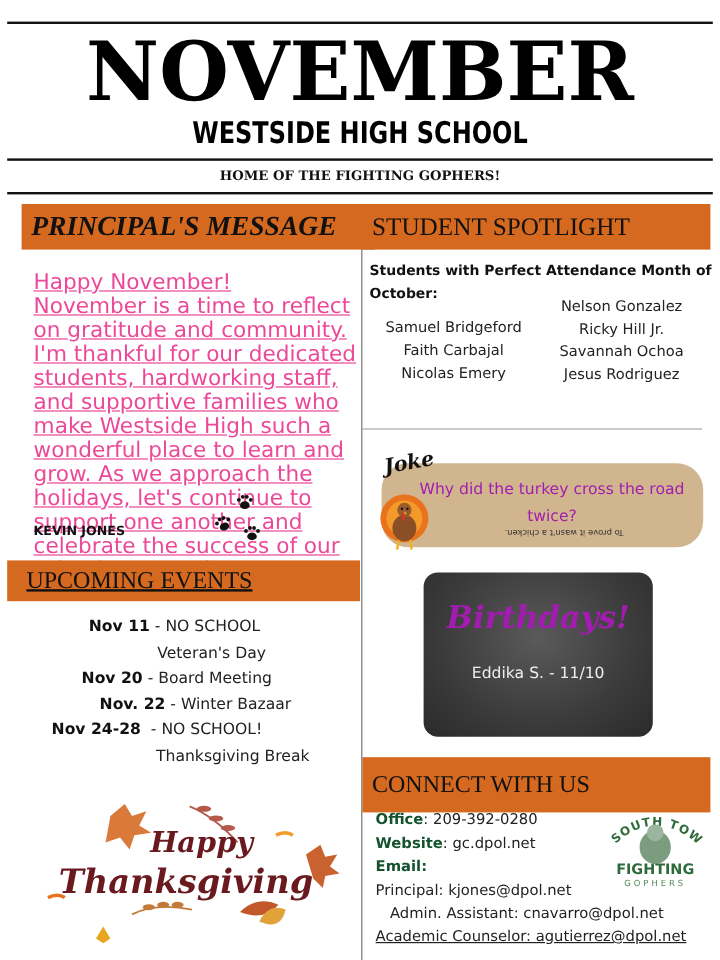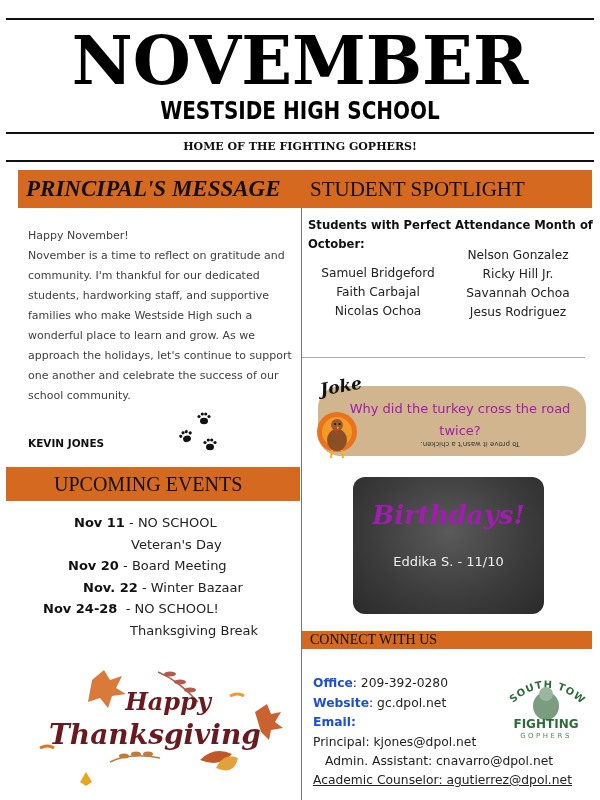"Happy November!" .principal-body { color: #404040 -> #ec4899; font-size: 11px -> 18px; text-decoration: none -> underline }
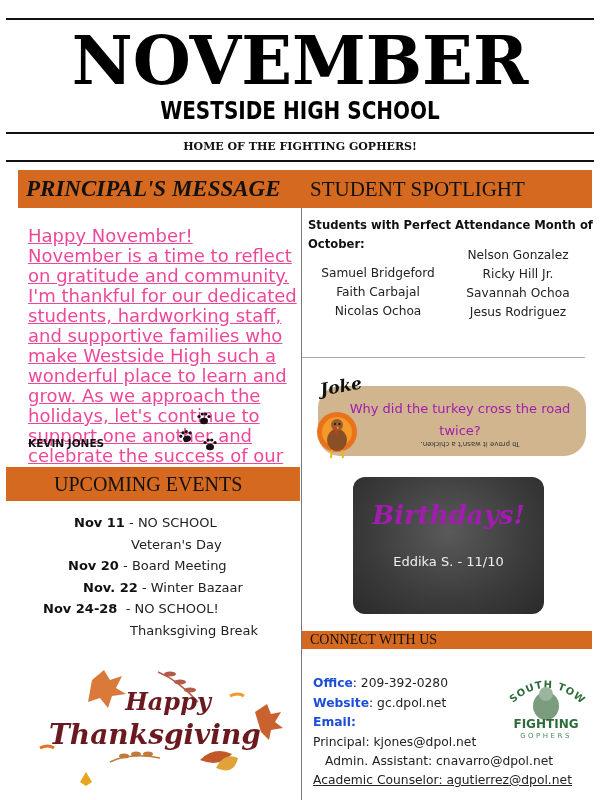"Nicolas Ochoa" div { text: Ochoa -> Emery }
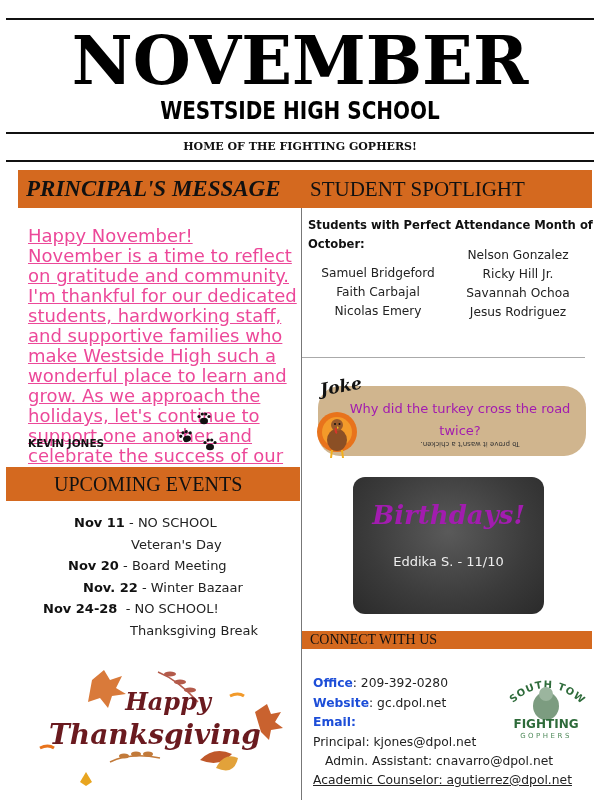"UPCOMING EVENTS" .band-events { padding-left: 48px -> 16px; text-decoration: none -> underline }
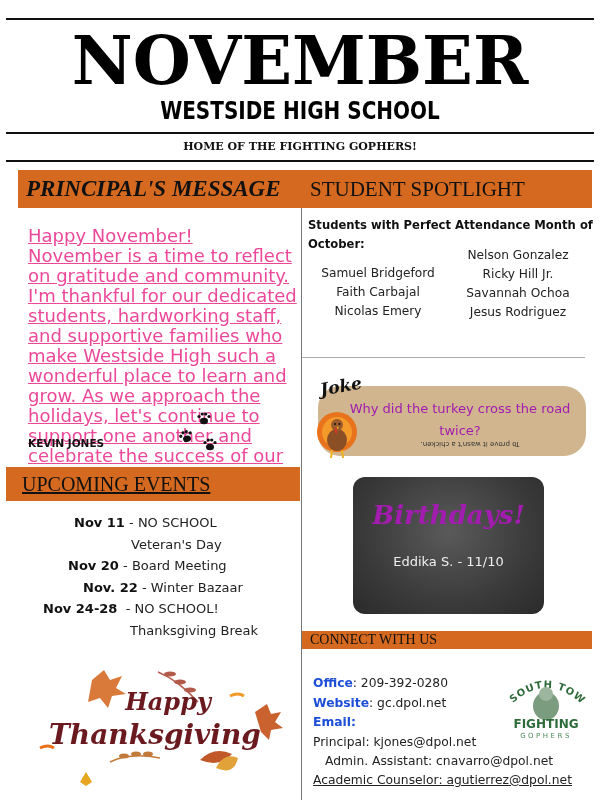"CONNECT WITH US" .band-connect { font-size: 14px -> 20px; height: 18px -> 46px }
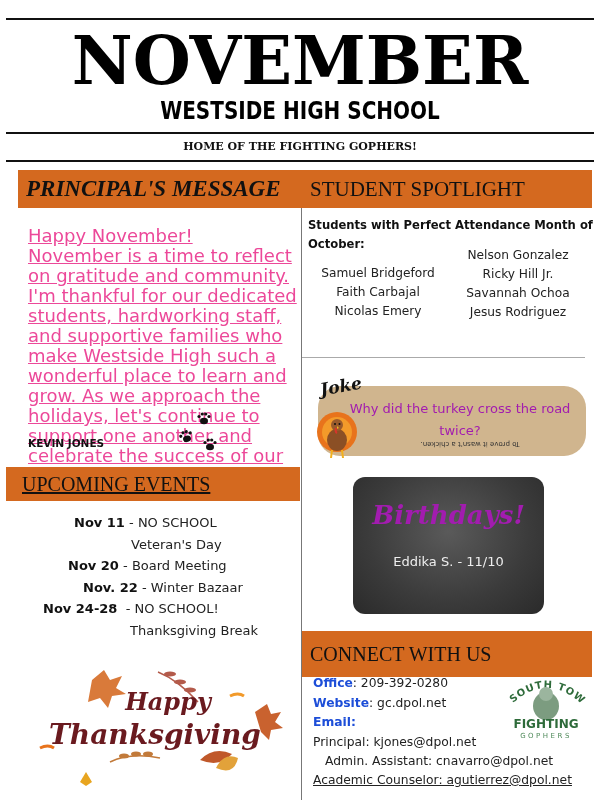"Office" .connect-line b { color: #1d4ed8 -> #14532d }
